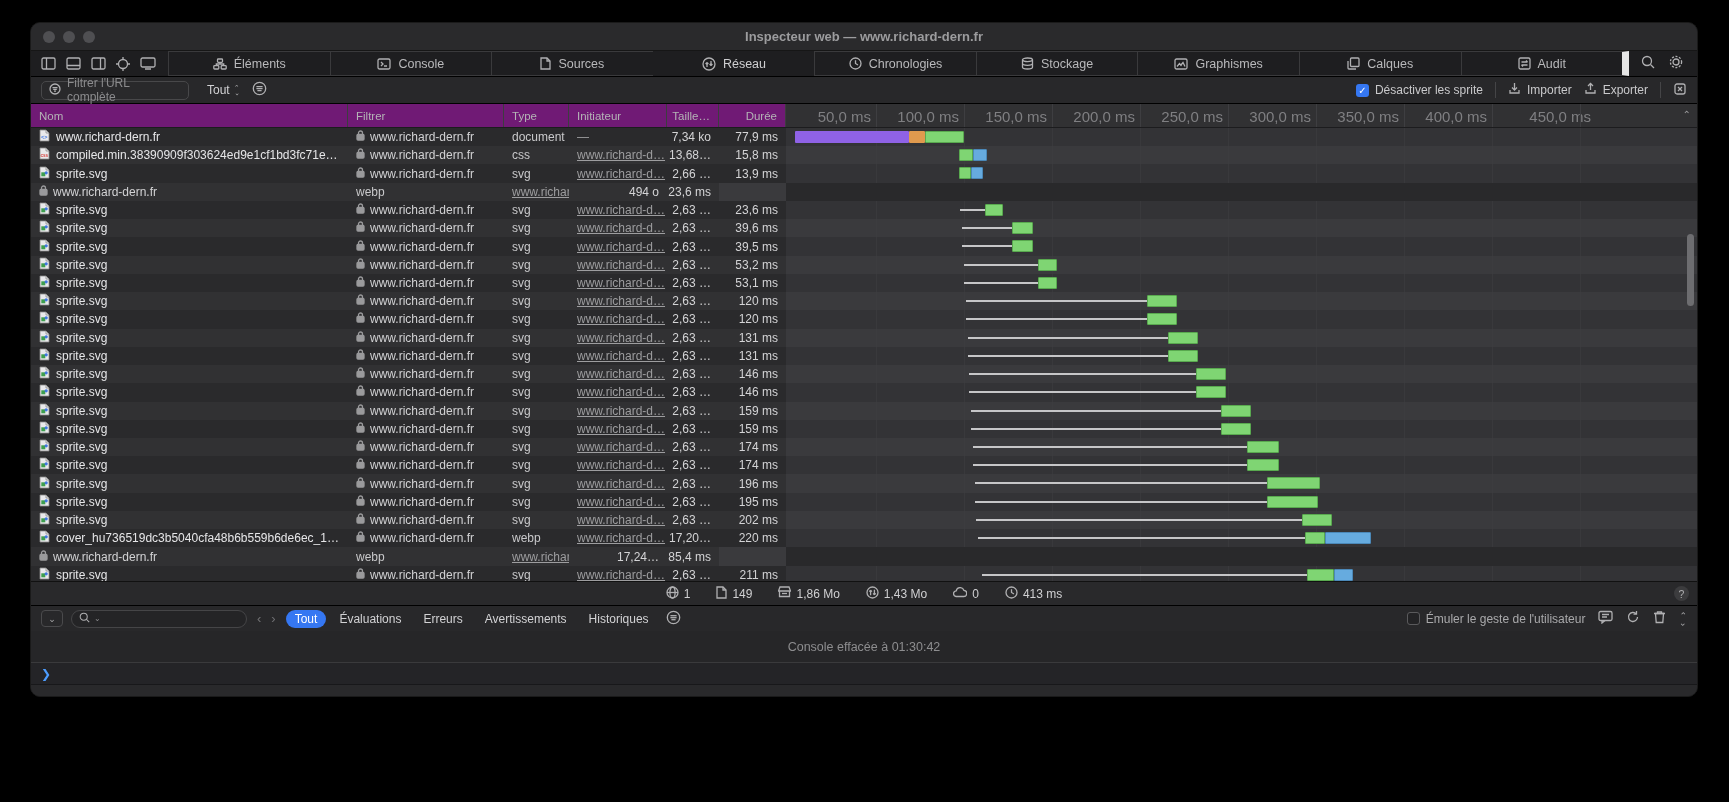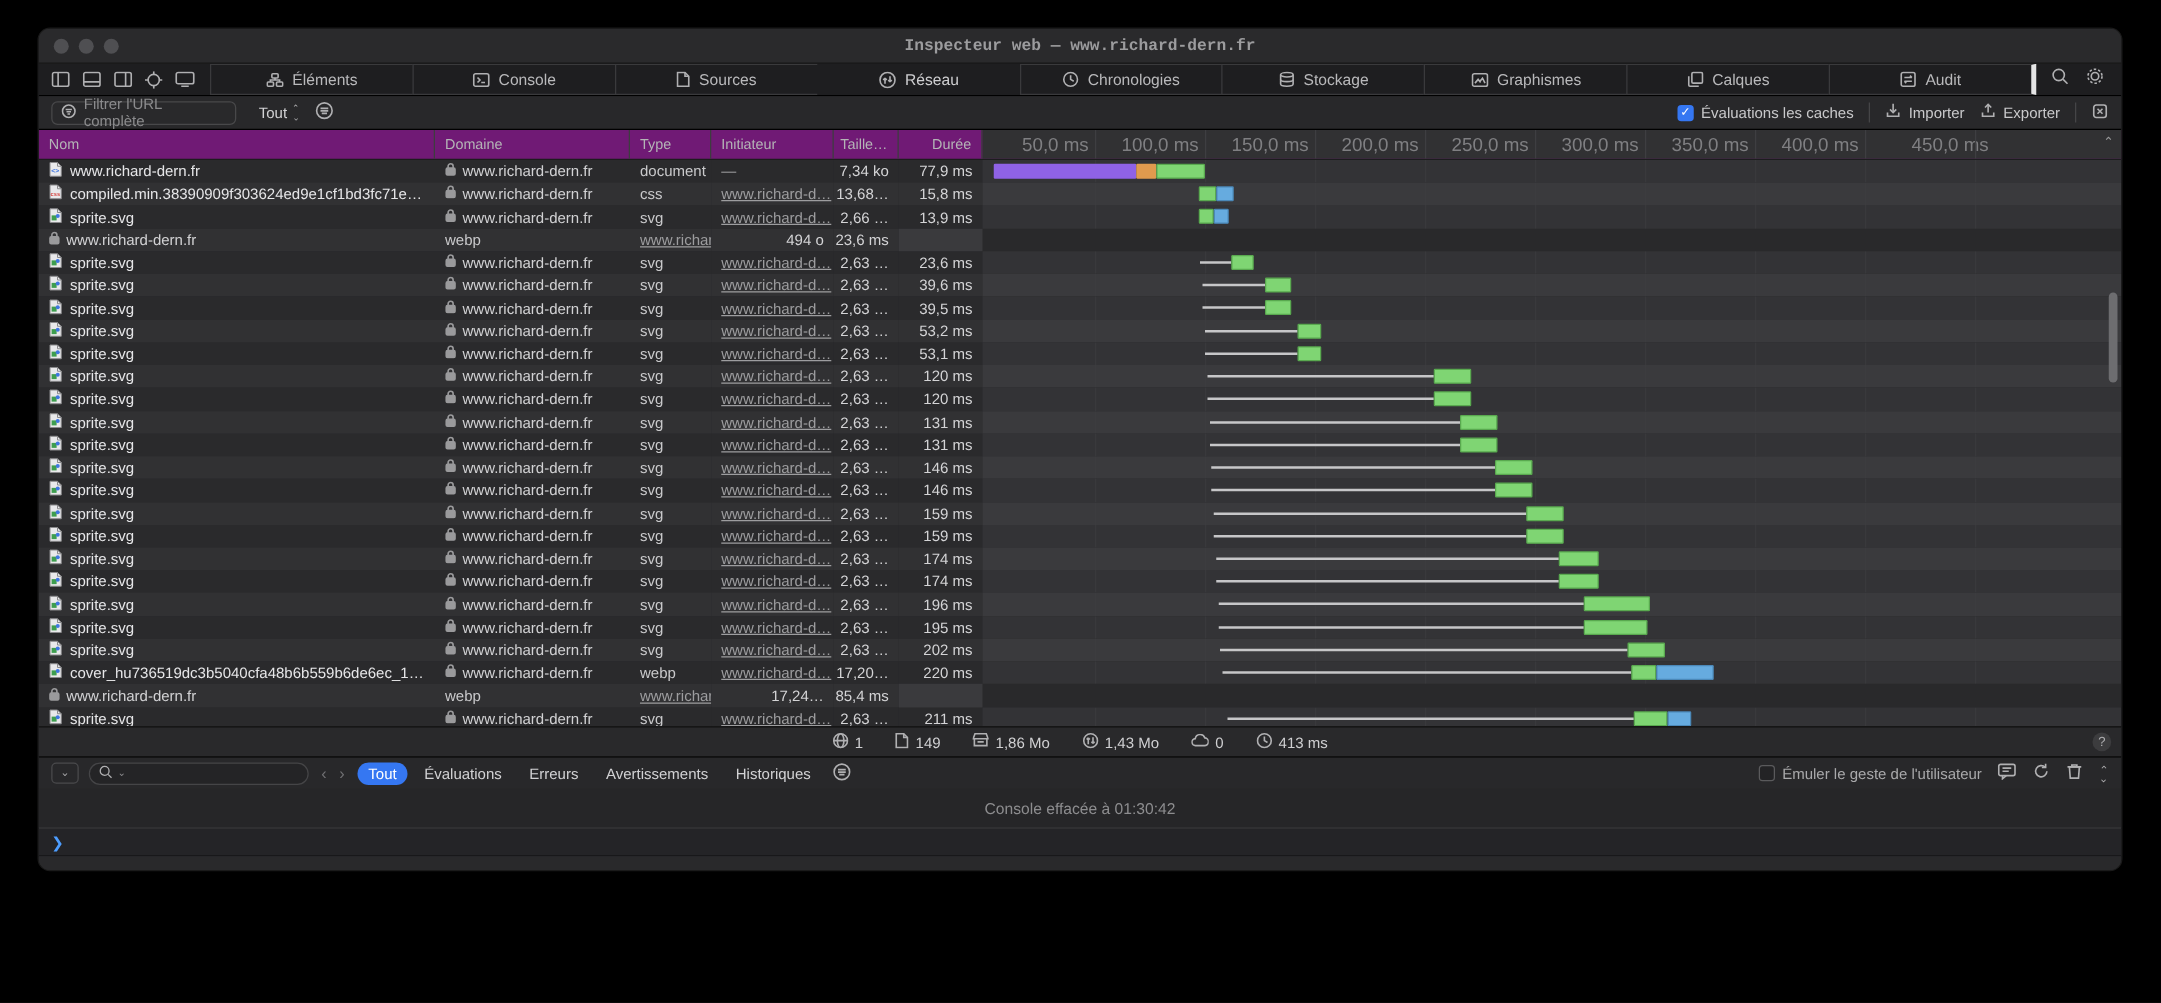"Inspecteur web — www.richard-dern.fr" .titlebar { font-family: Liberation Mono, monospace -> none }
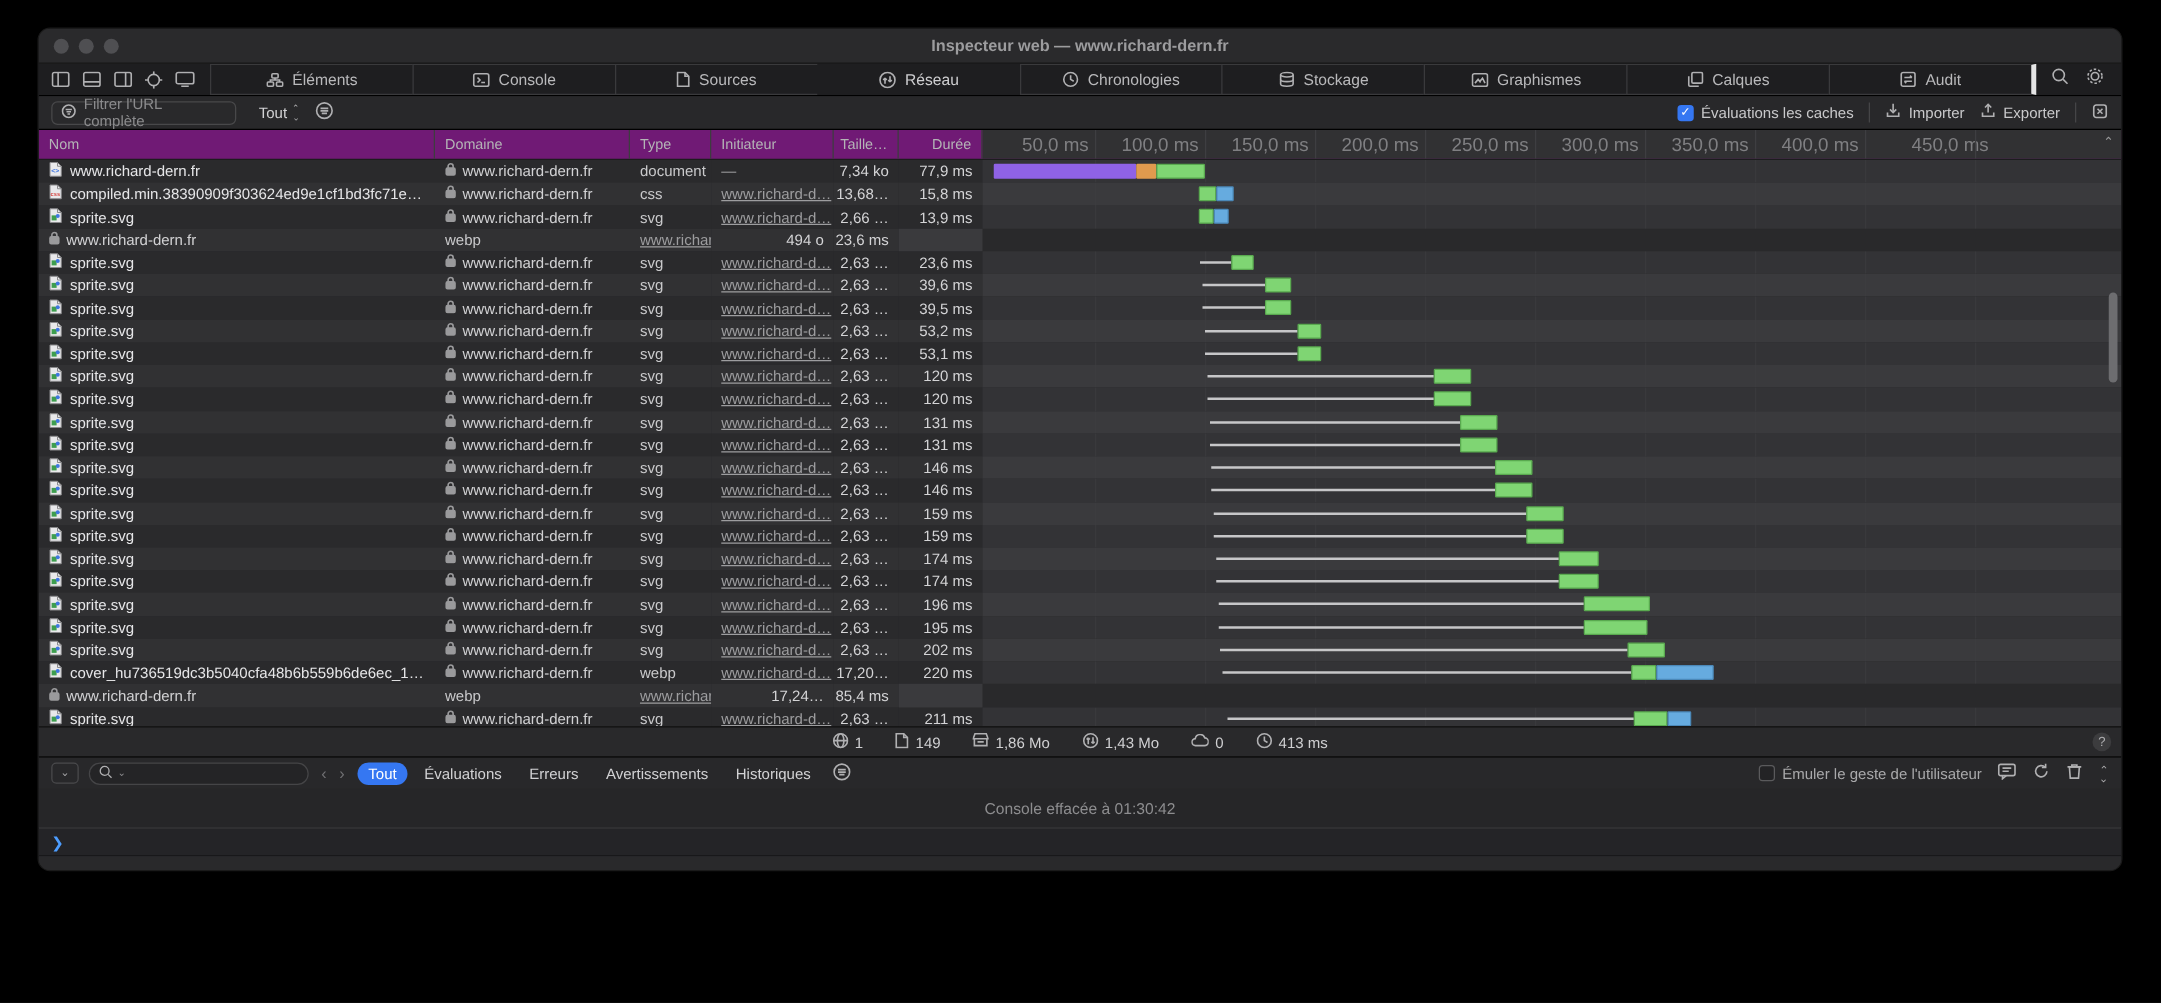"Audit" .tab:last-child { border-right: 4px solid #e5e5e5 -> 7px solid #e5e5e5 }
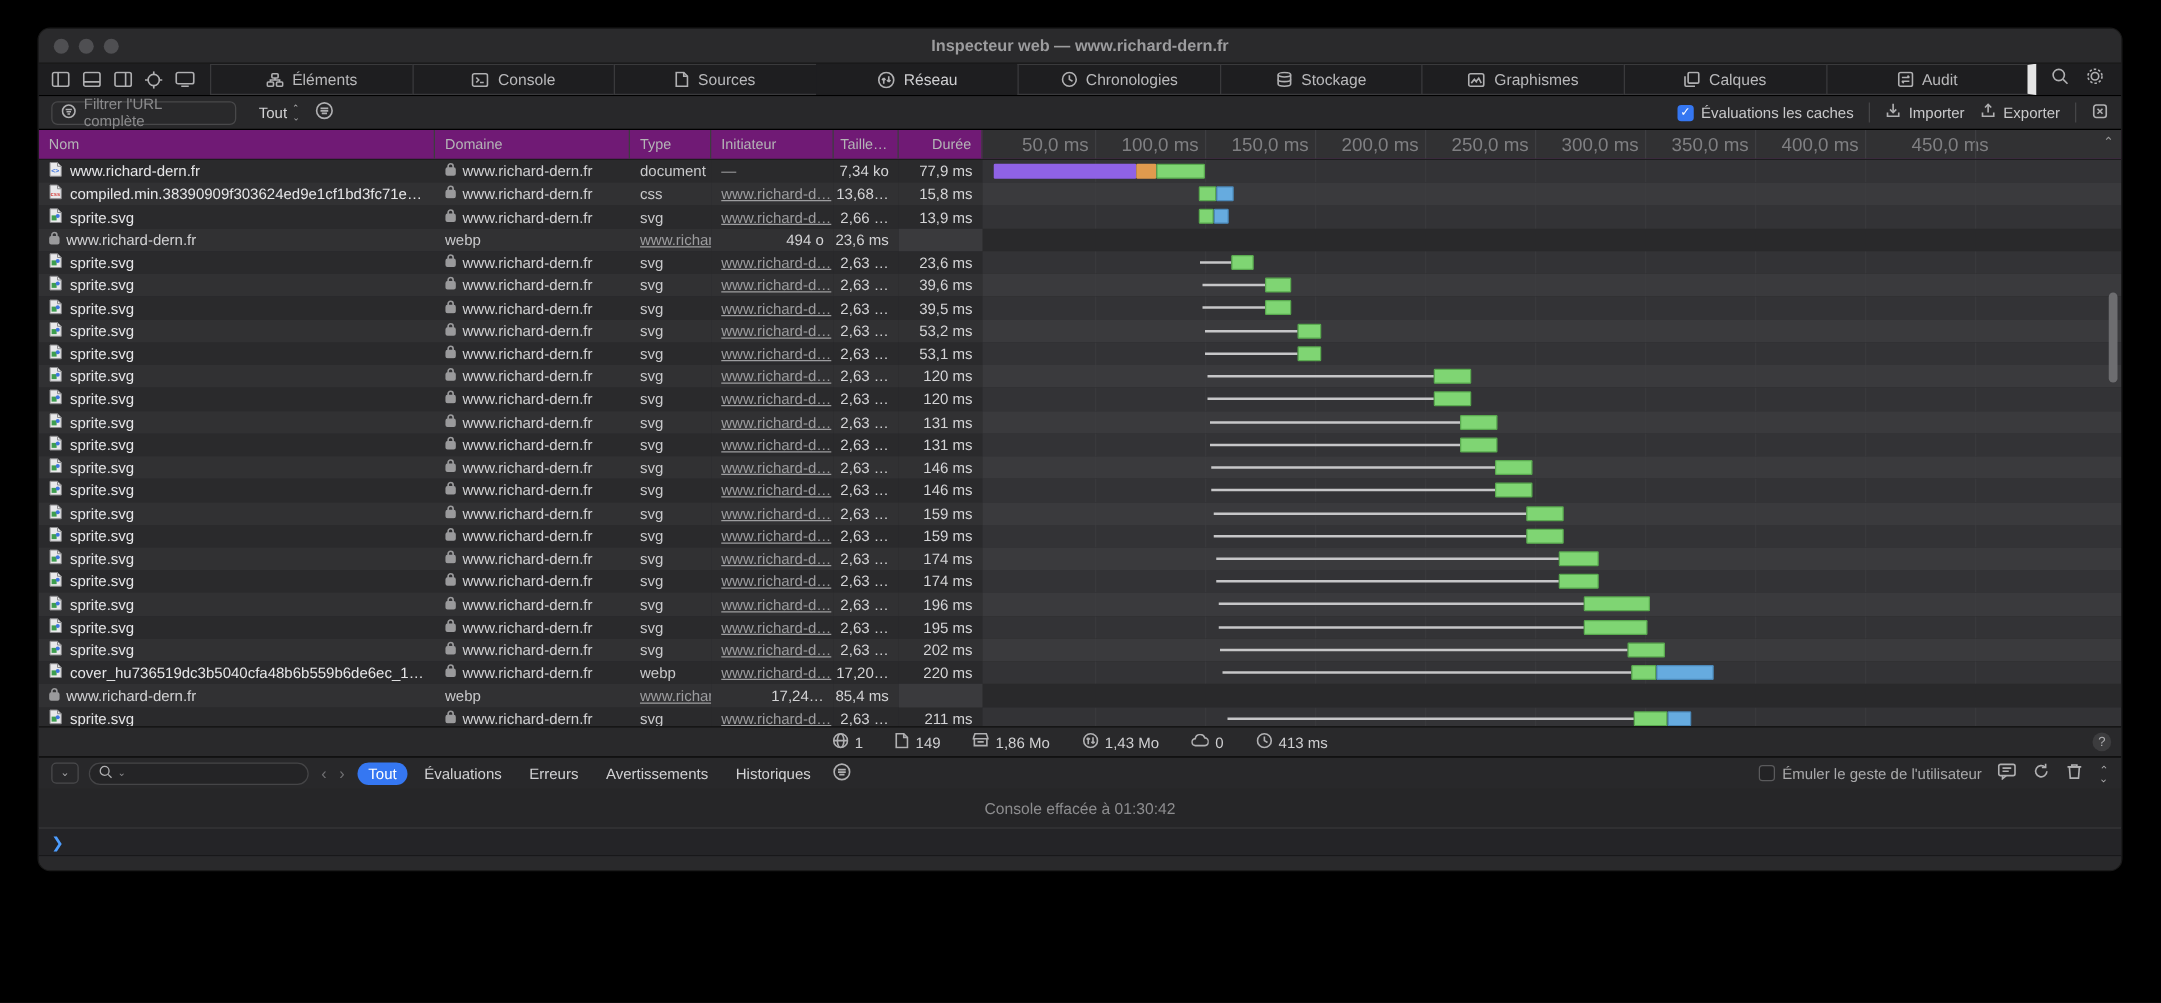"Évaluations les caches" span { text: Évaluations les caches -> Désactiver les sprite }
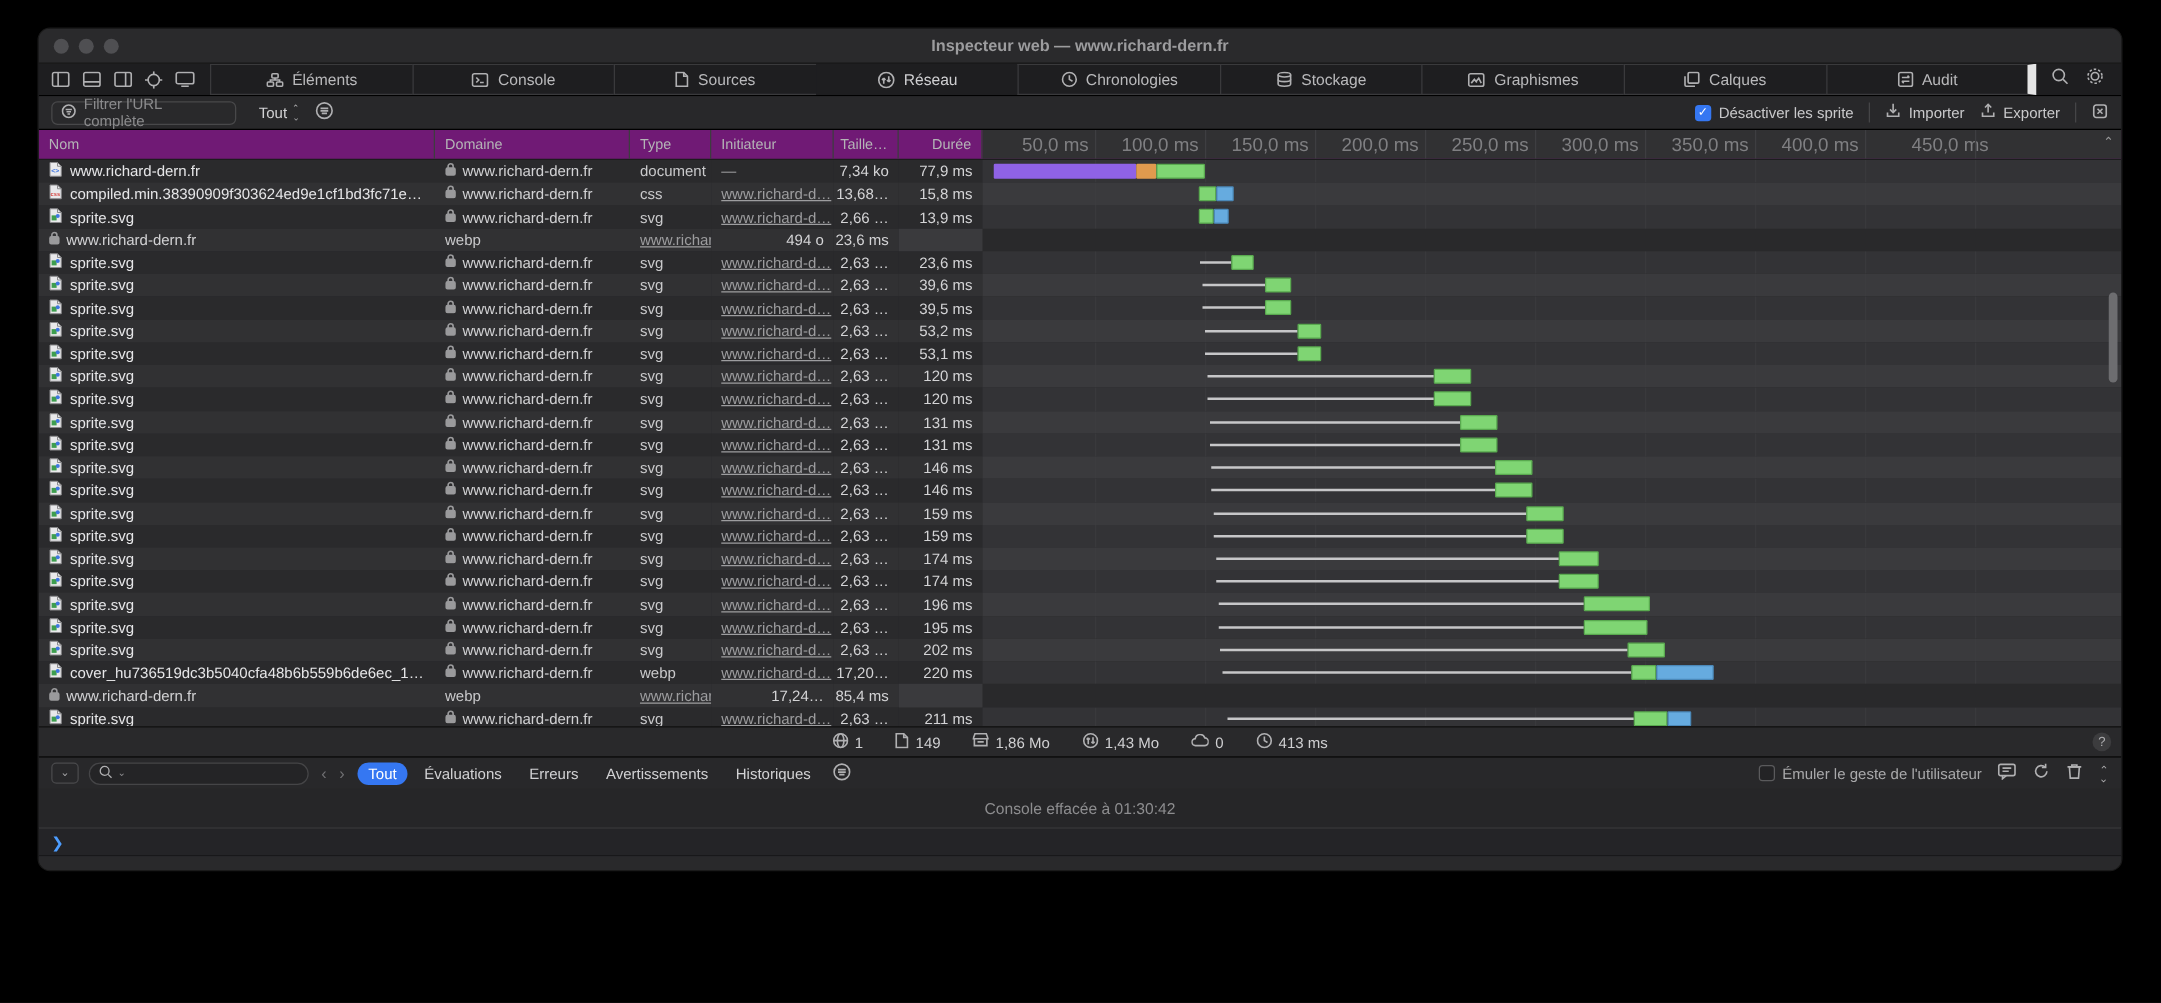"Domaine" div { text: Domaine -> Filtrer }
